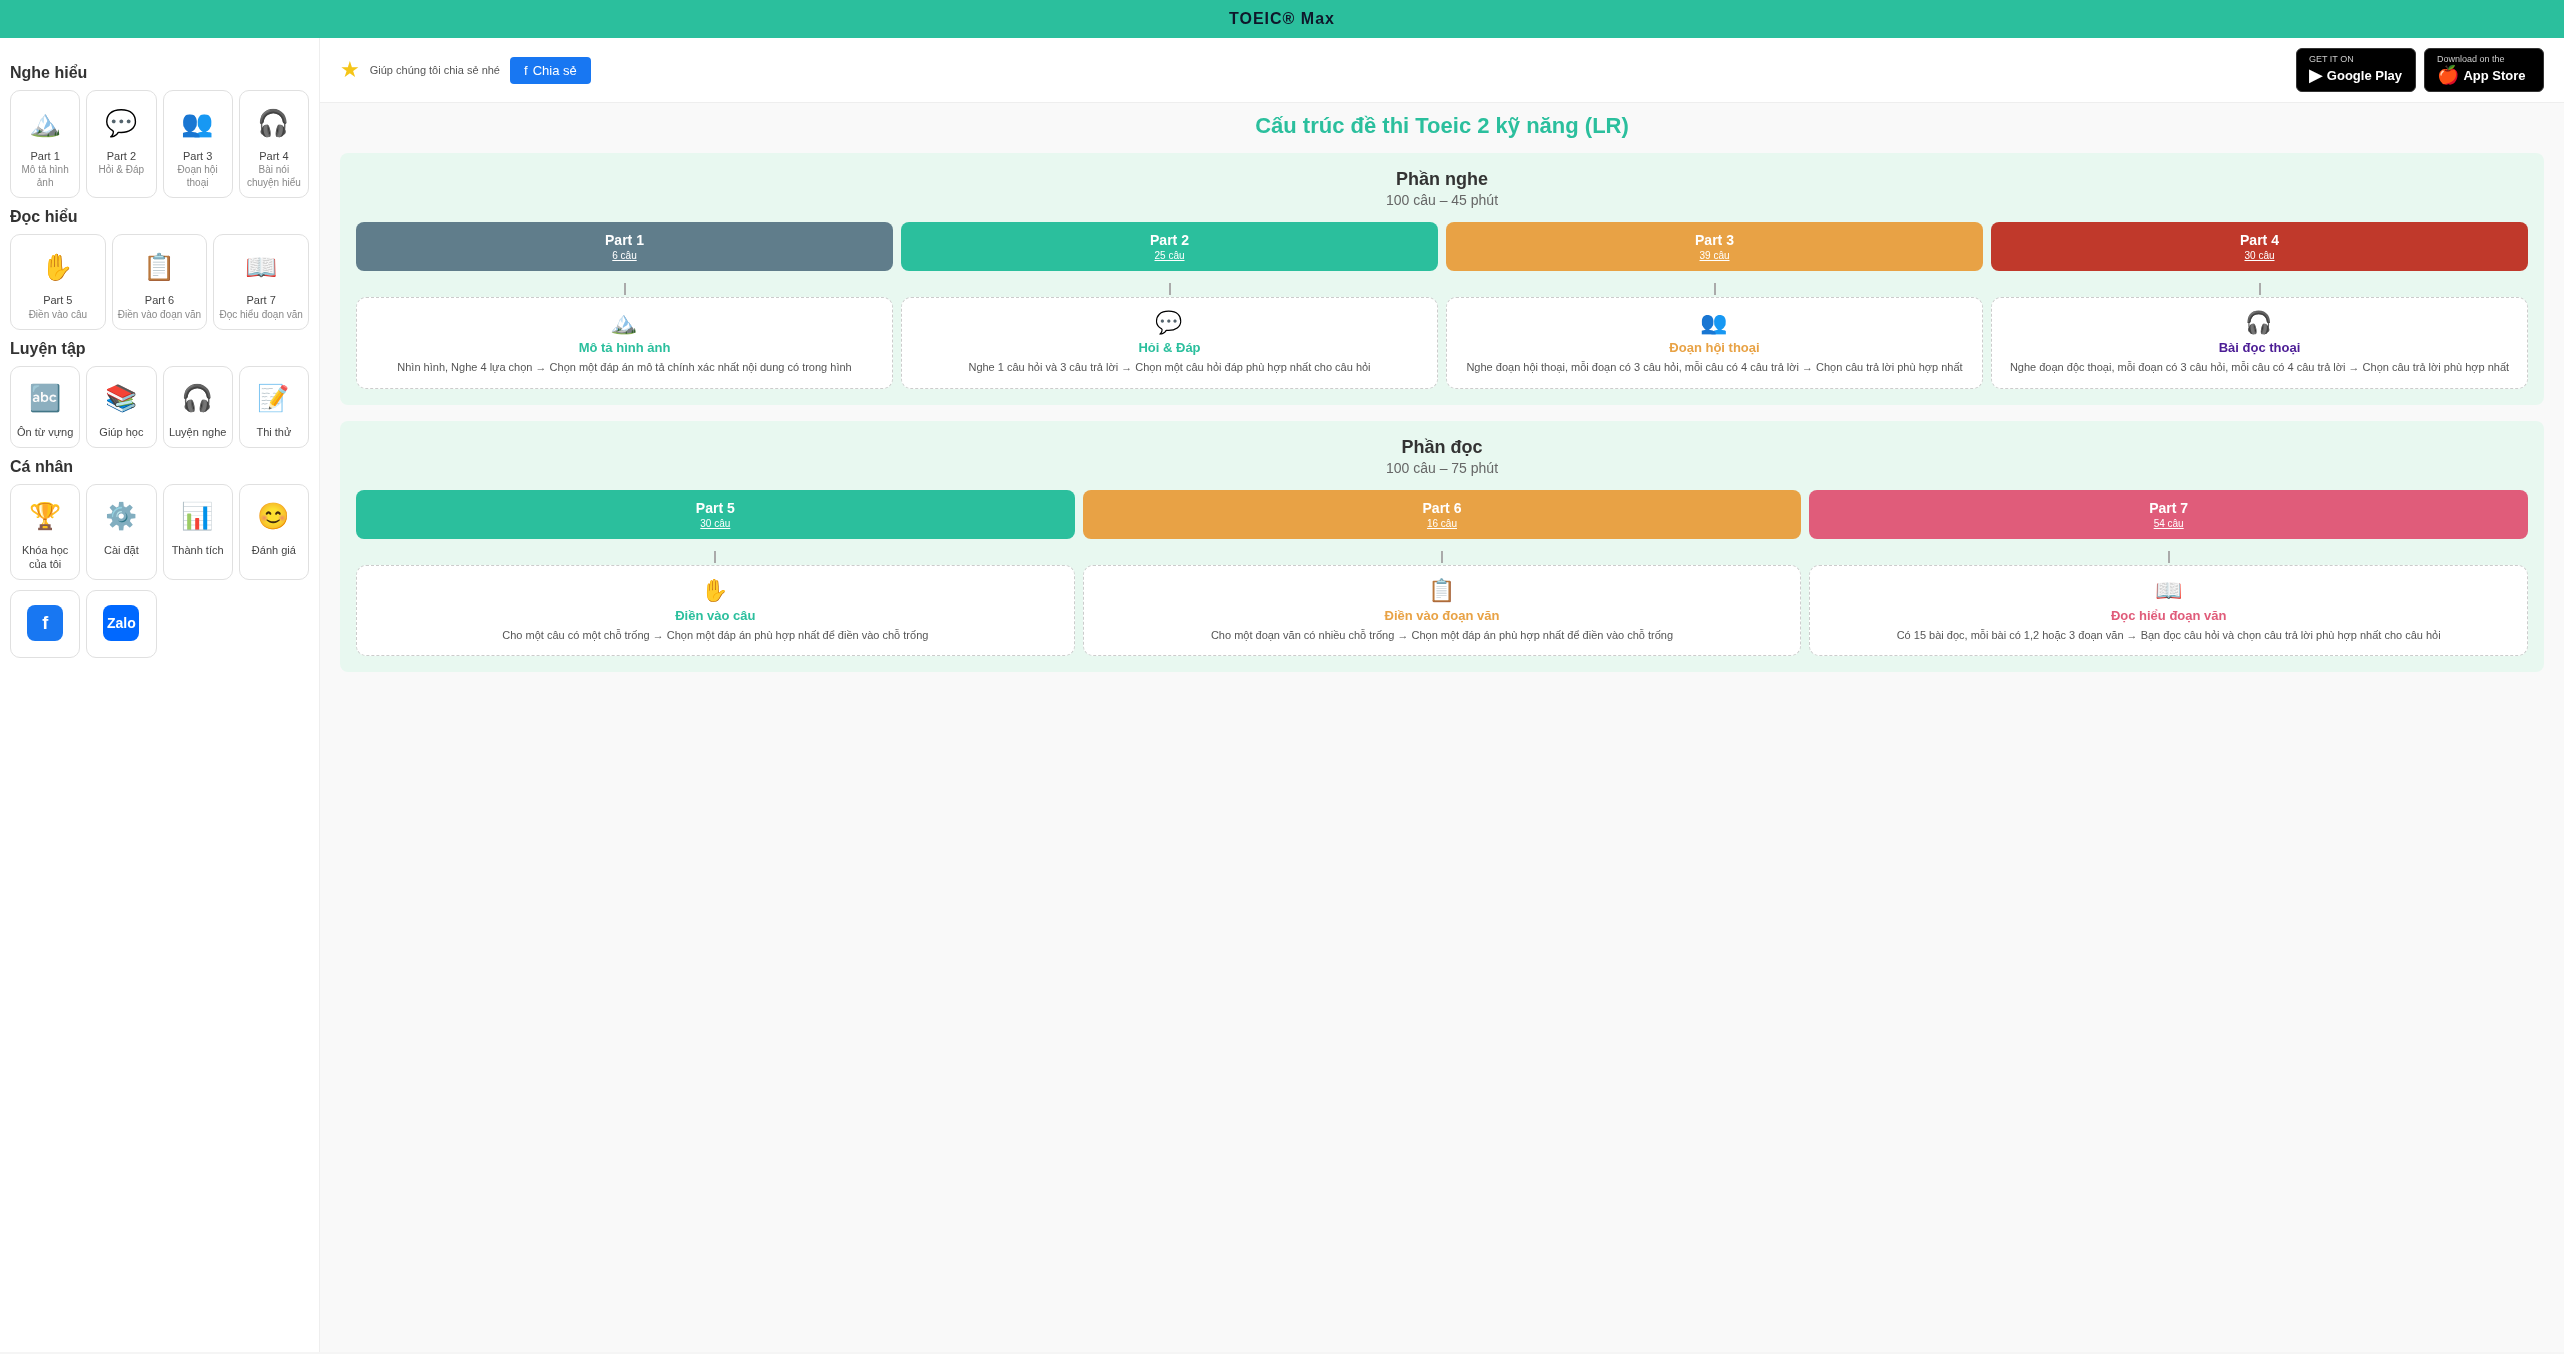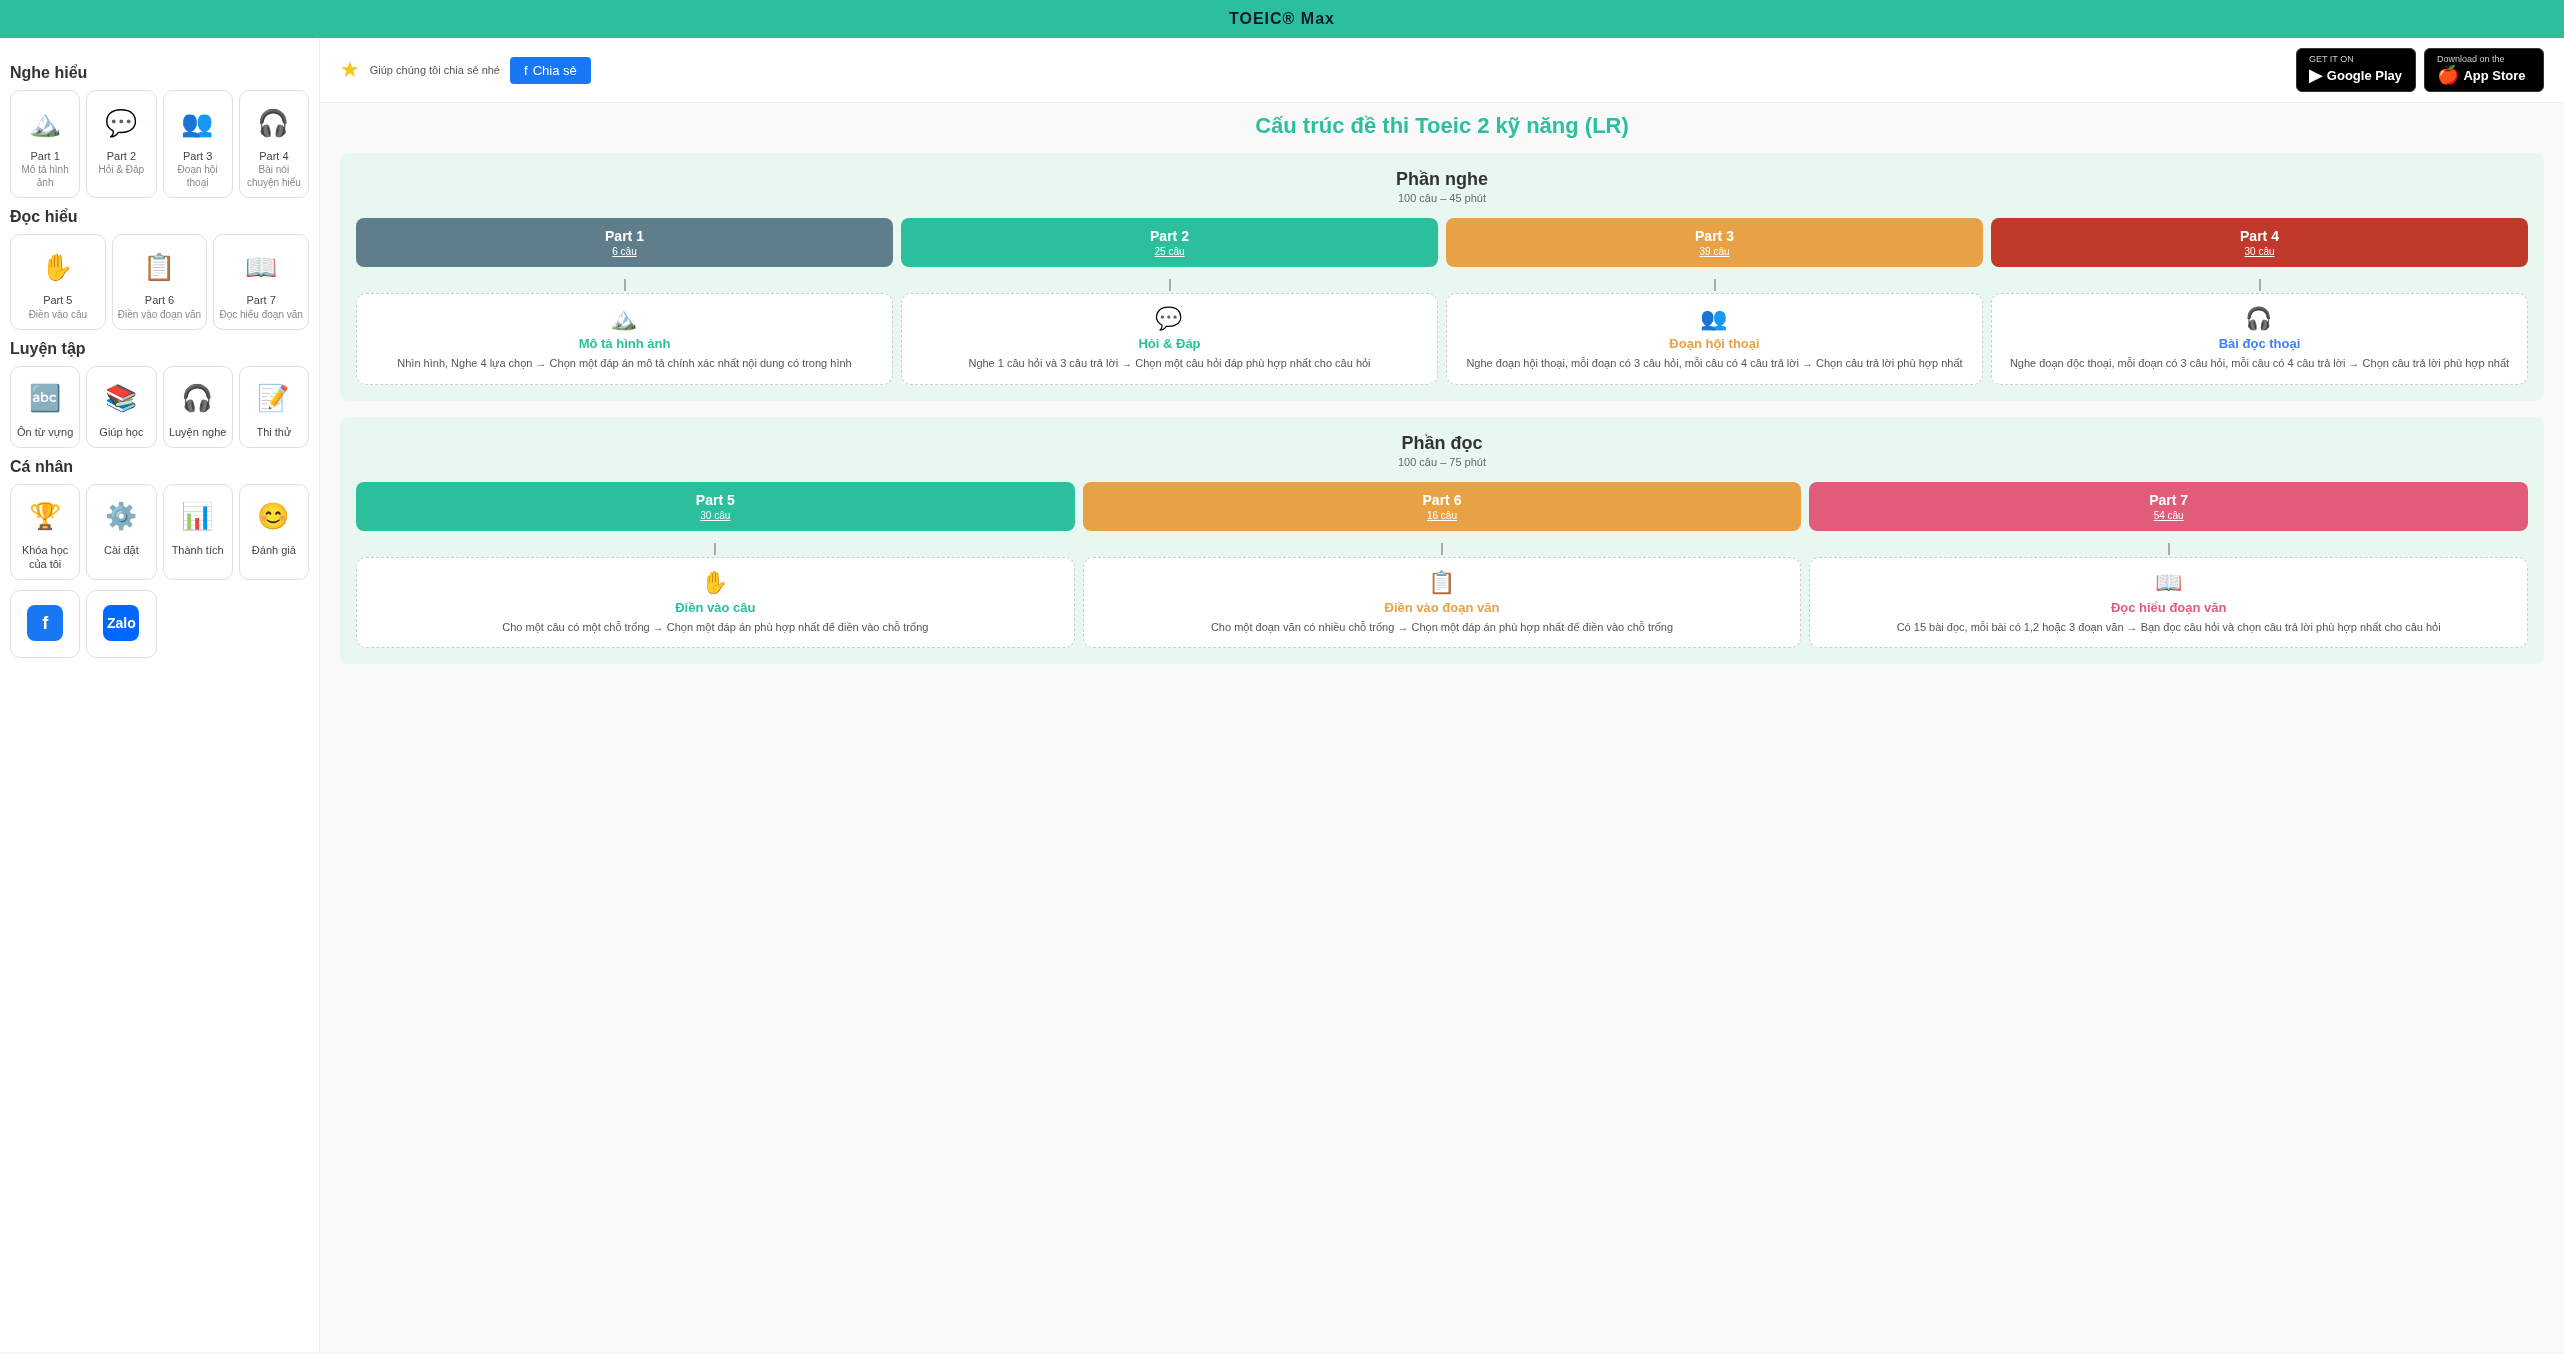"100 câu – 45 phút" .section-subtitle { font-size: 11px -> 14px }
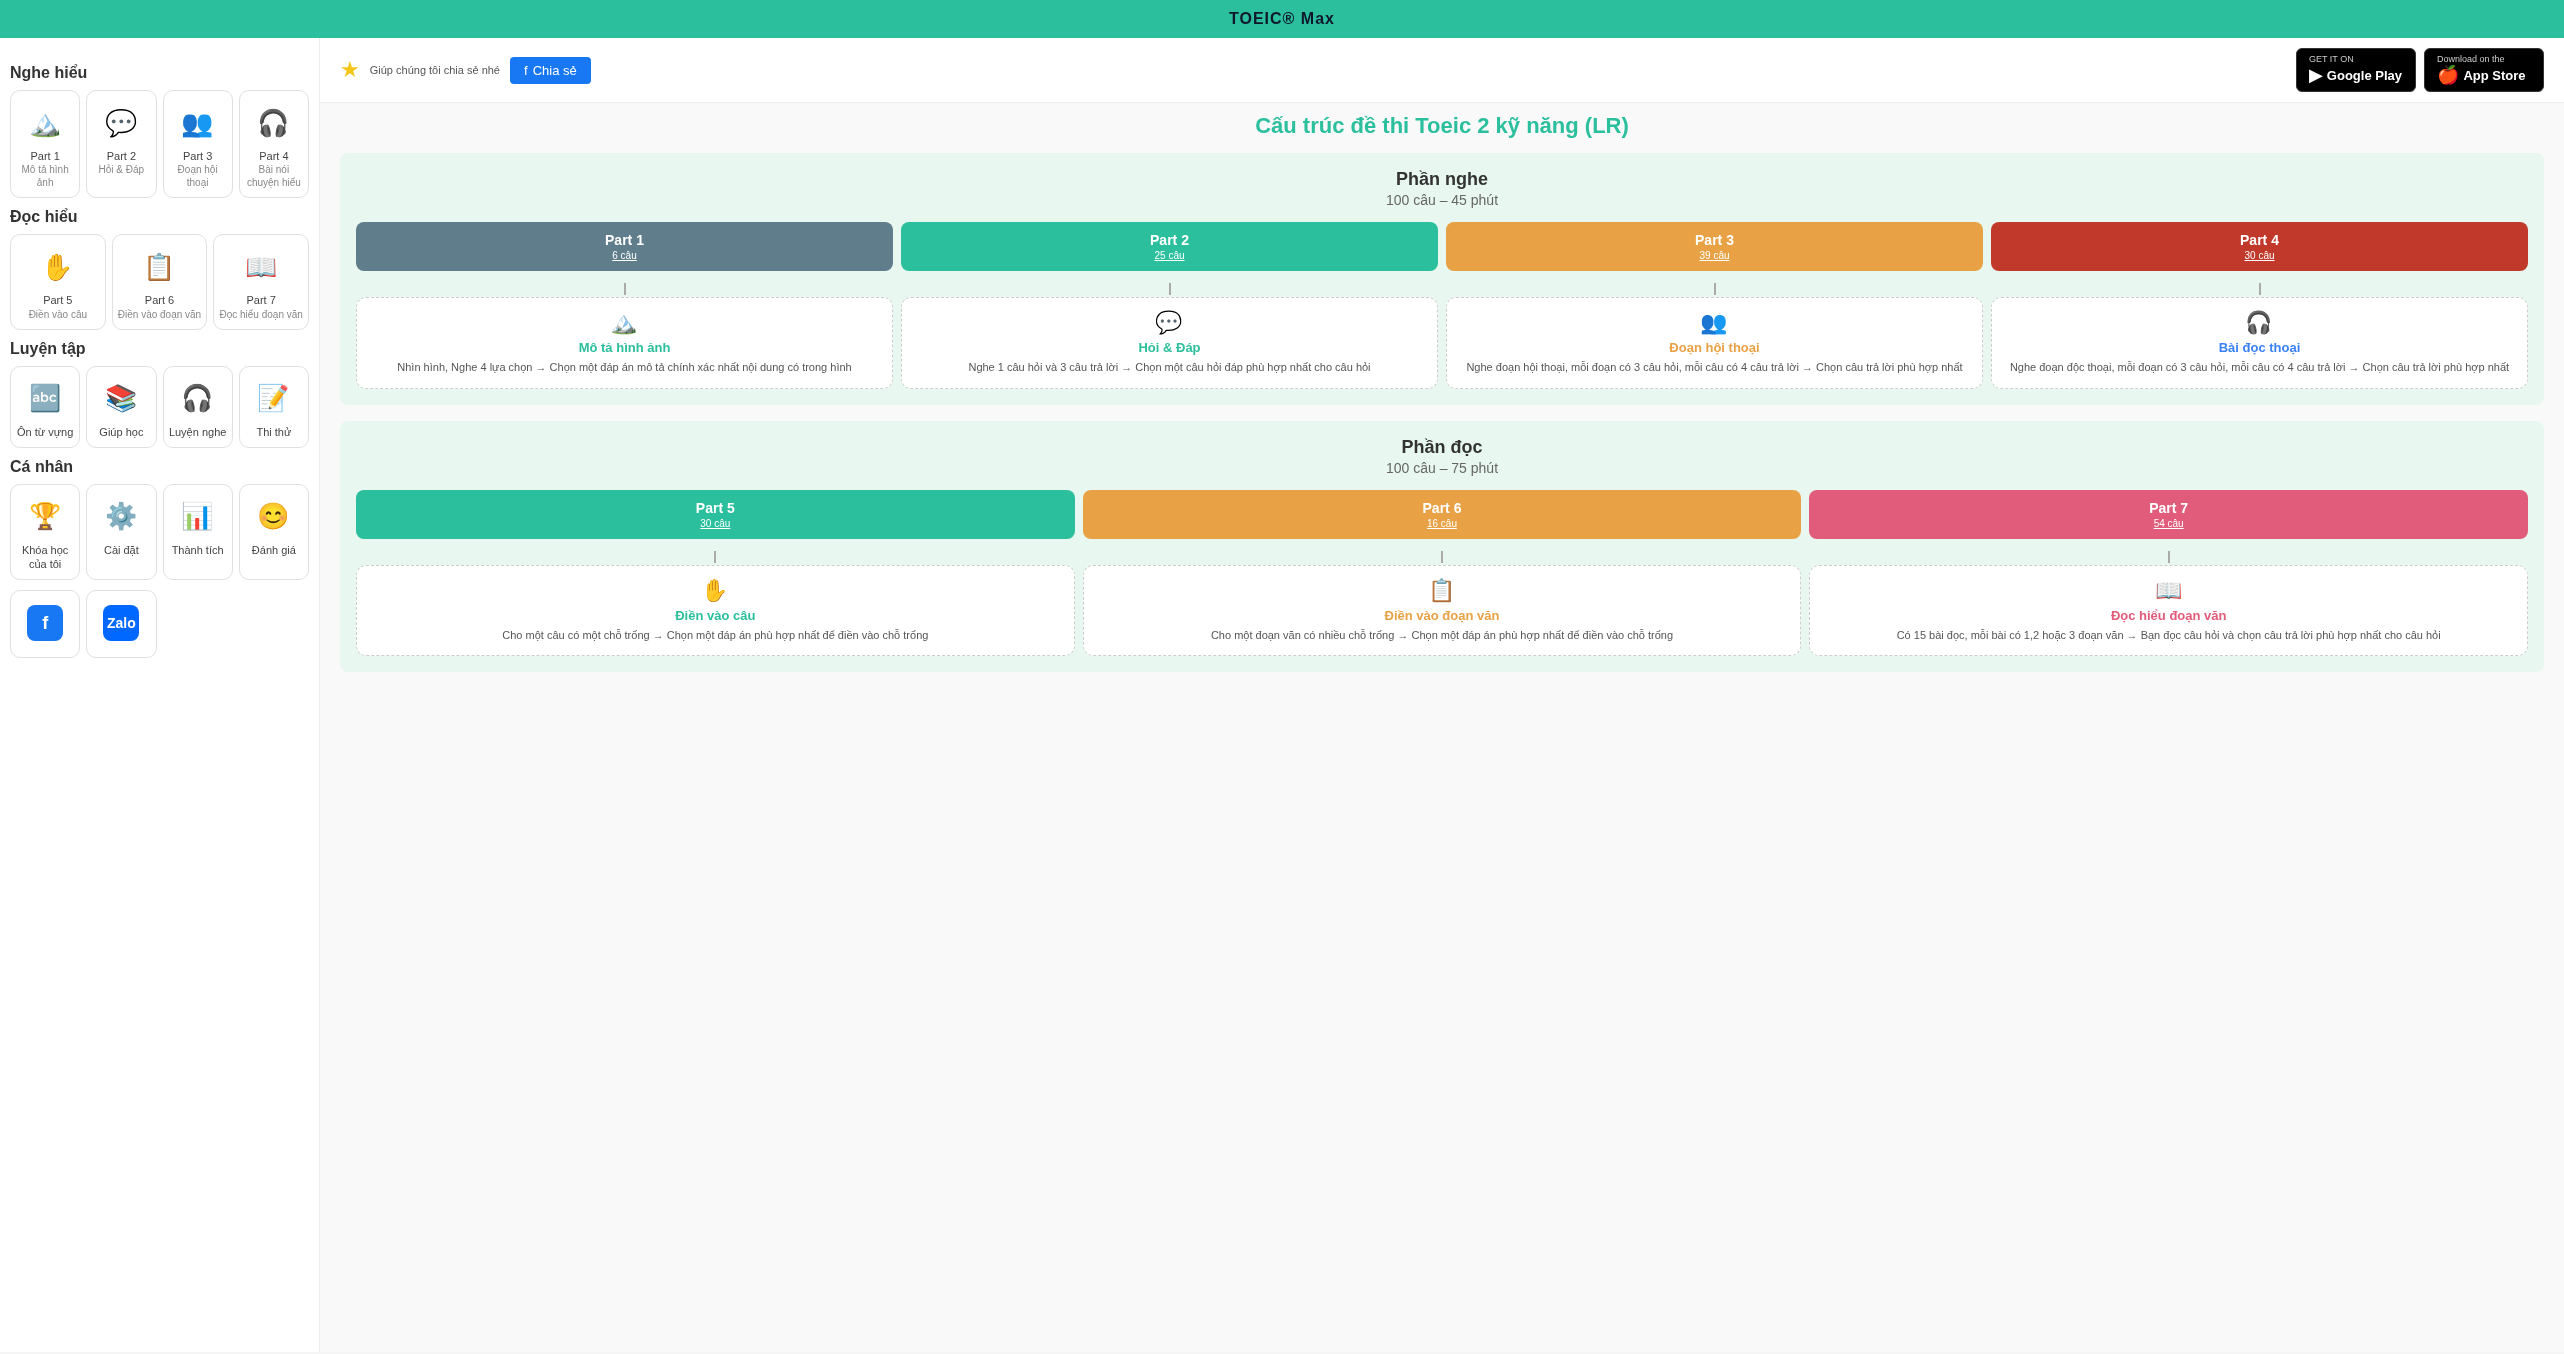"Bài đọc thoại" .detail-title-red { color: #3b82f6 -> #4c1d95 }
